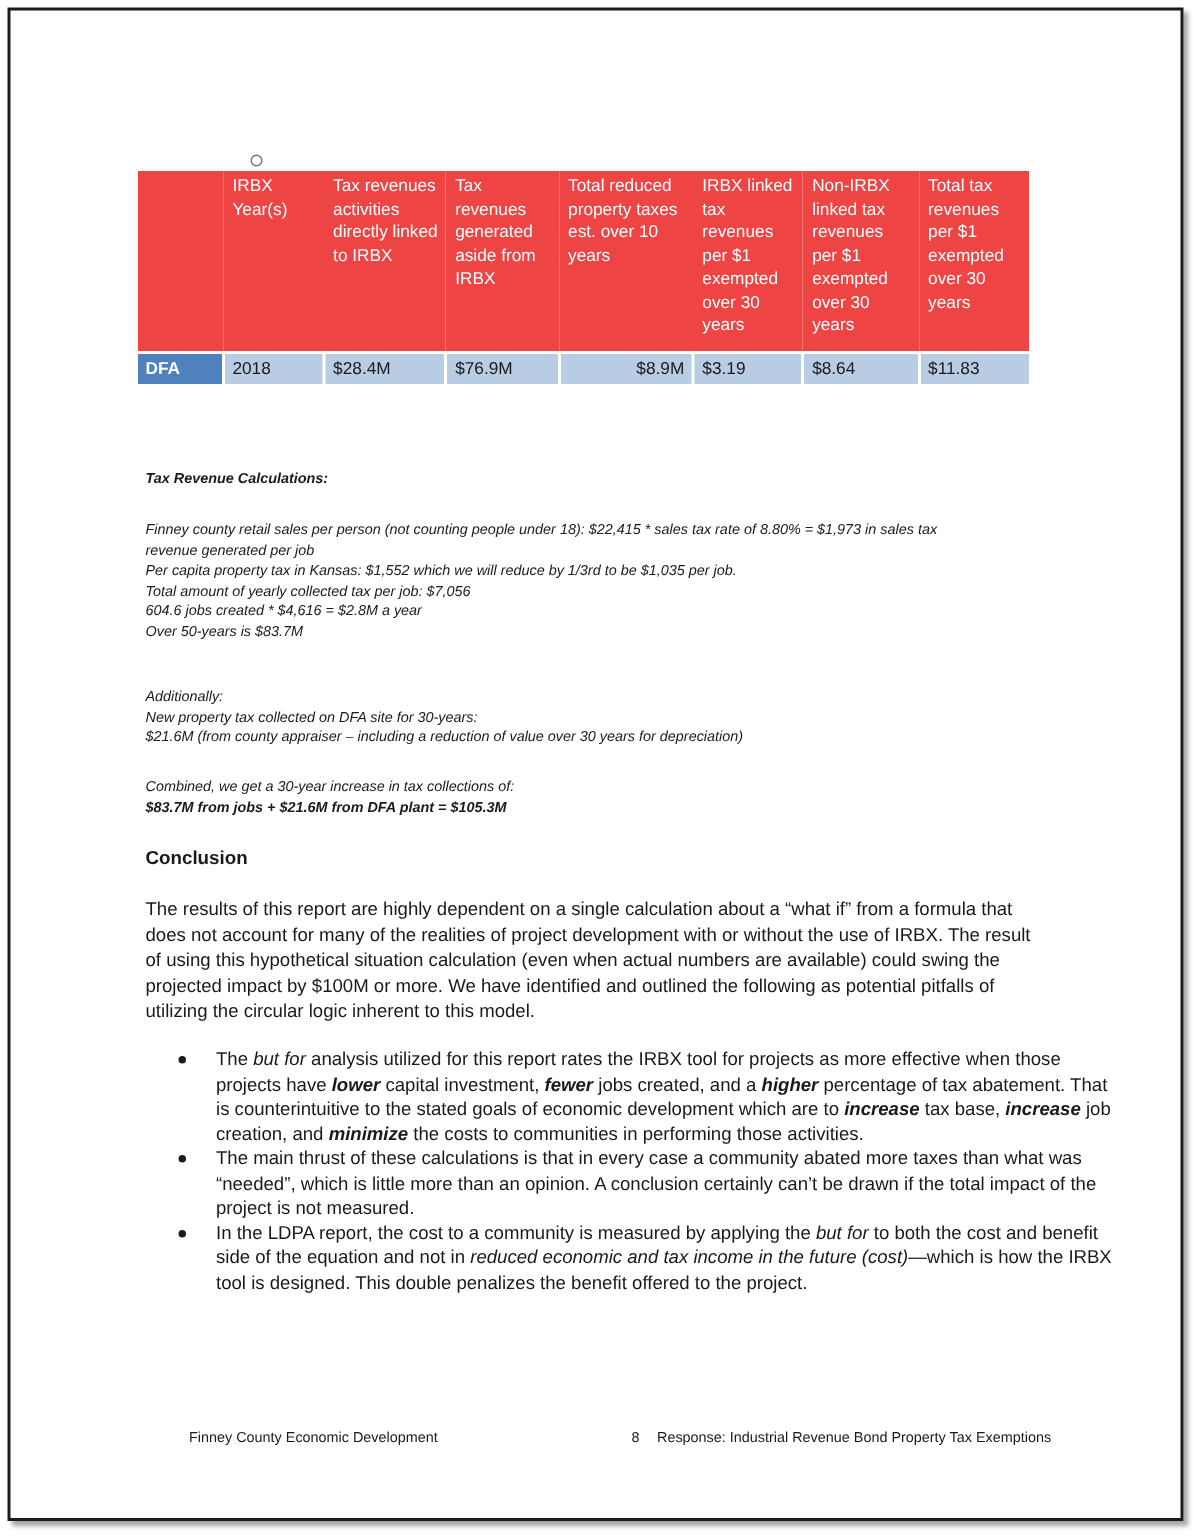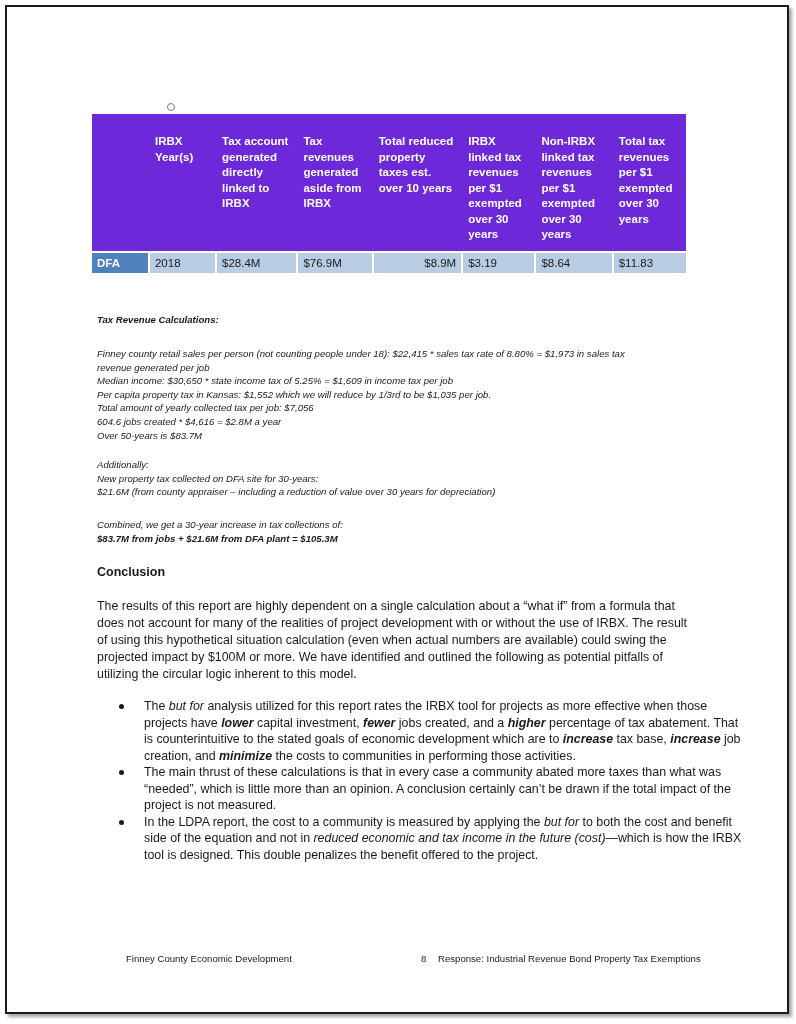"IRBX Year(s)" table.data th { background: #6d28d9 -> #ef4444; font-weight: bold -> normal; padding: 20px 5px 0 6px -> 3px 5px 0 6px }
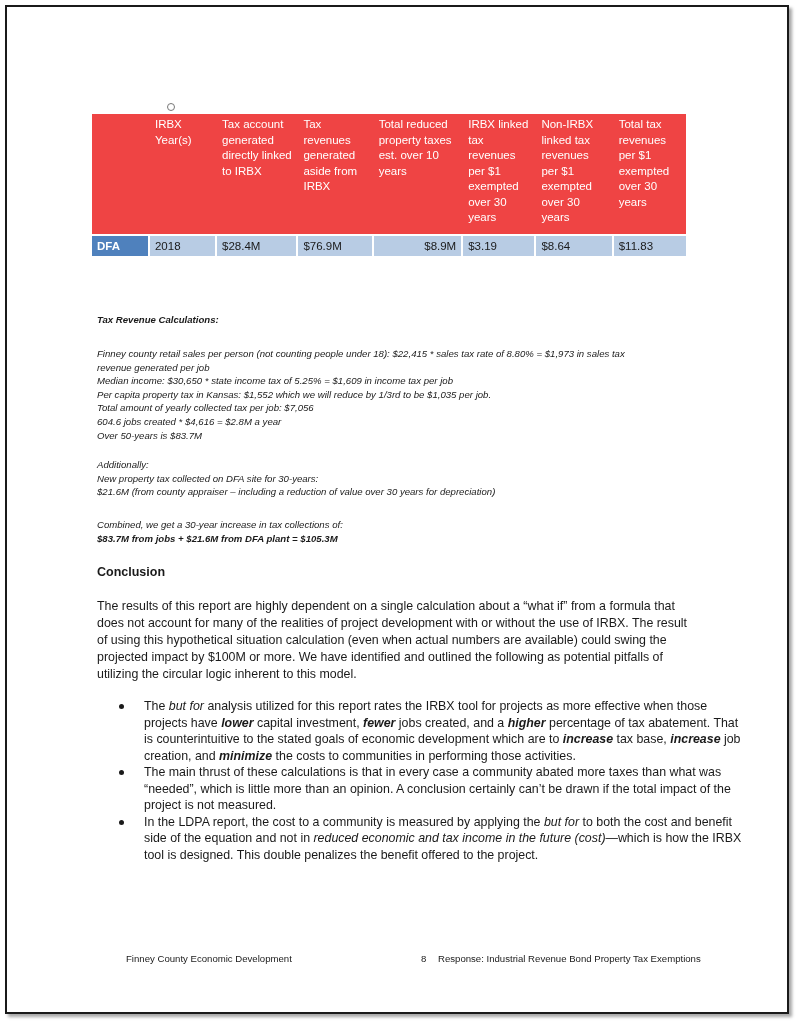"Tax account generated directly linked" th { text: account generated -> revenues activities }
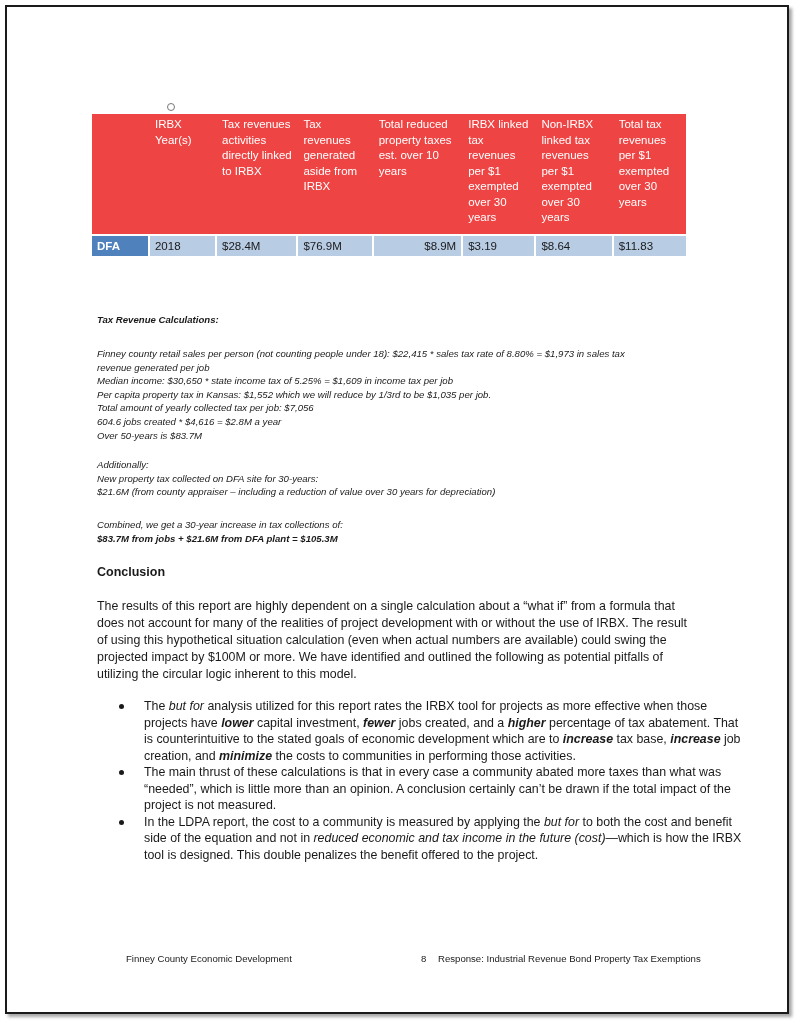"Median income: $30,650 * state" div { html: <div>Median income: $30,650 * state income tax of 5.25% = $1,609 in income tax per job</div> -> none }
